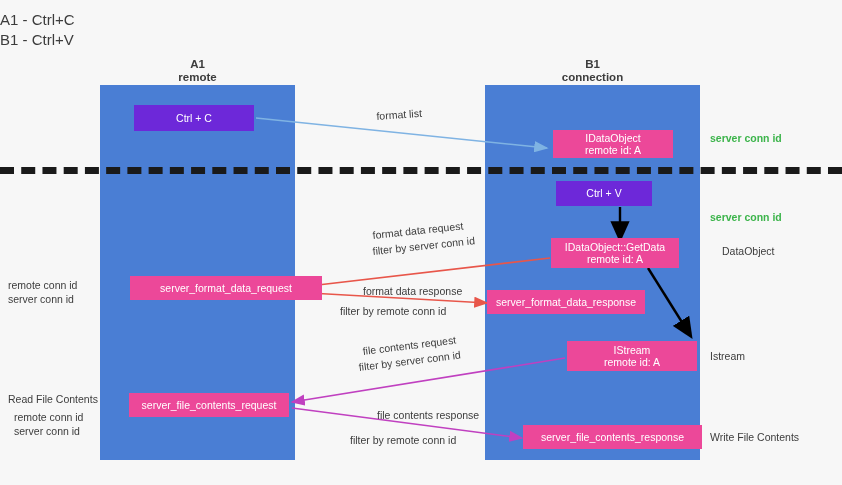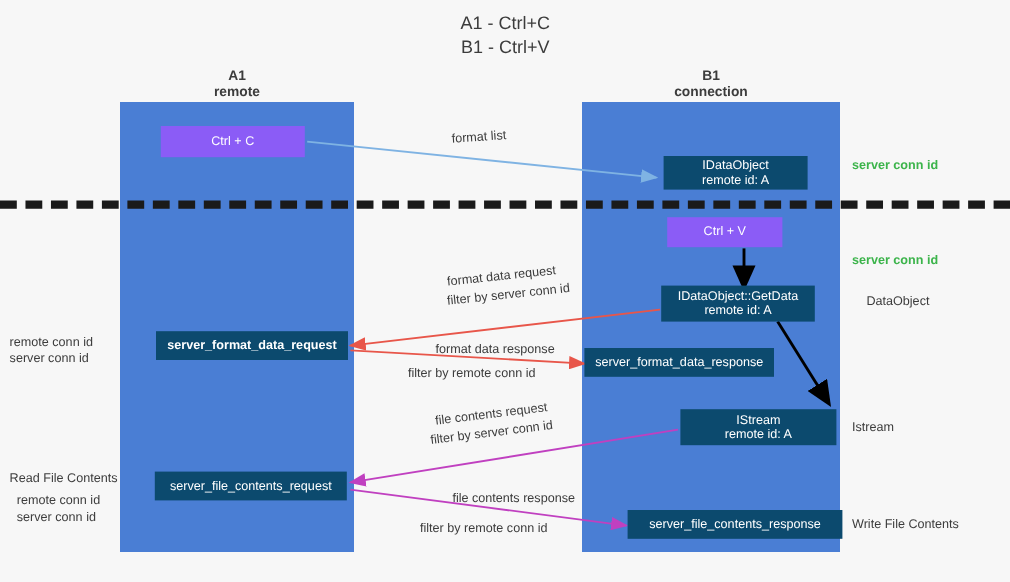"A1 - Ctrl+C" .title { text-align: center -> none }
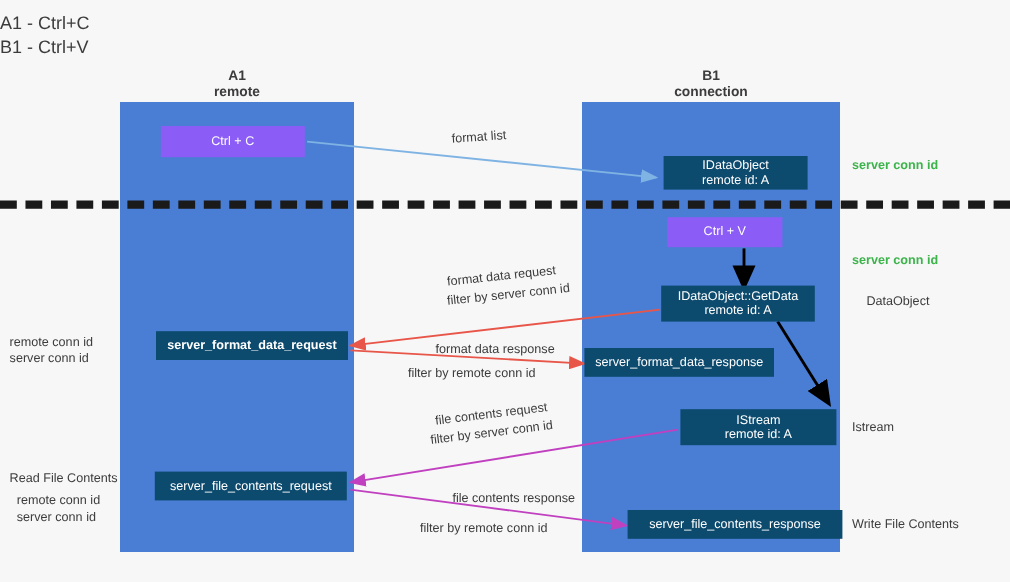"Ctrl + C" .green { background: #8b5cf6 -> #6d28d9 }
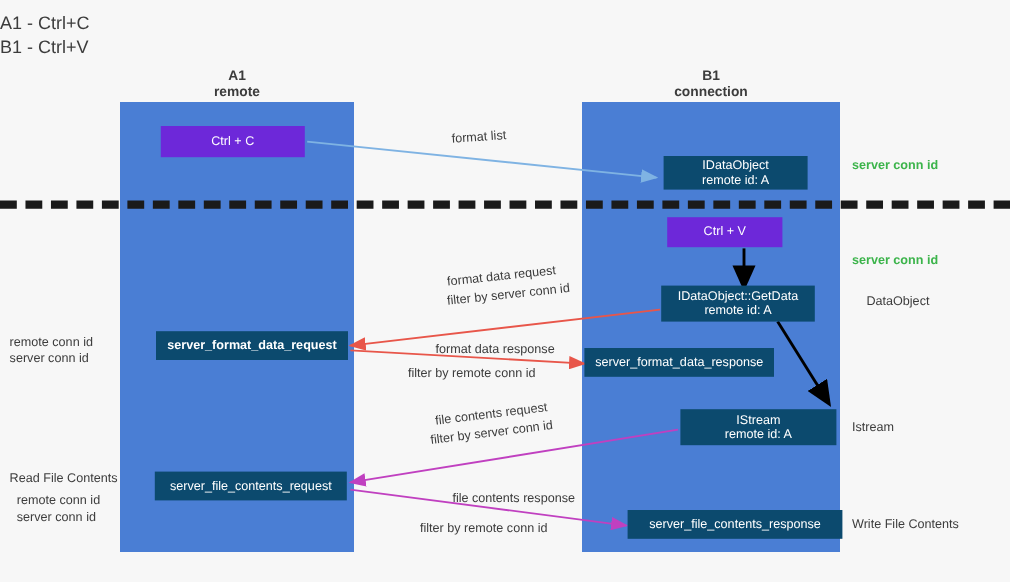"IDataObject" .orange { background: #0c4a6e -> #ec4899 }
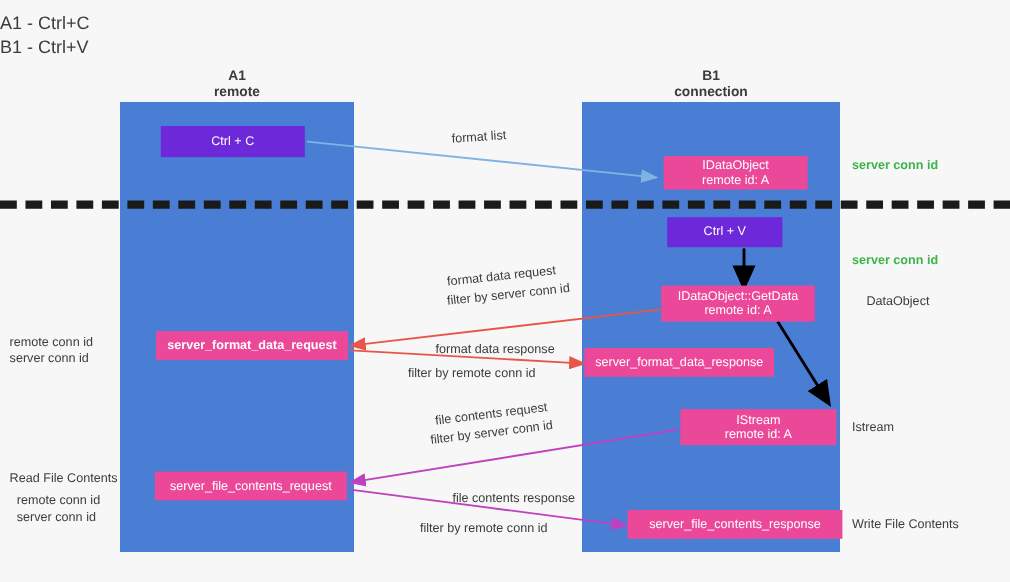"server_format_data_request" div.box { font-weight: bold -> none; width: 160px -> 192px }
